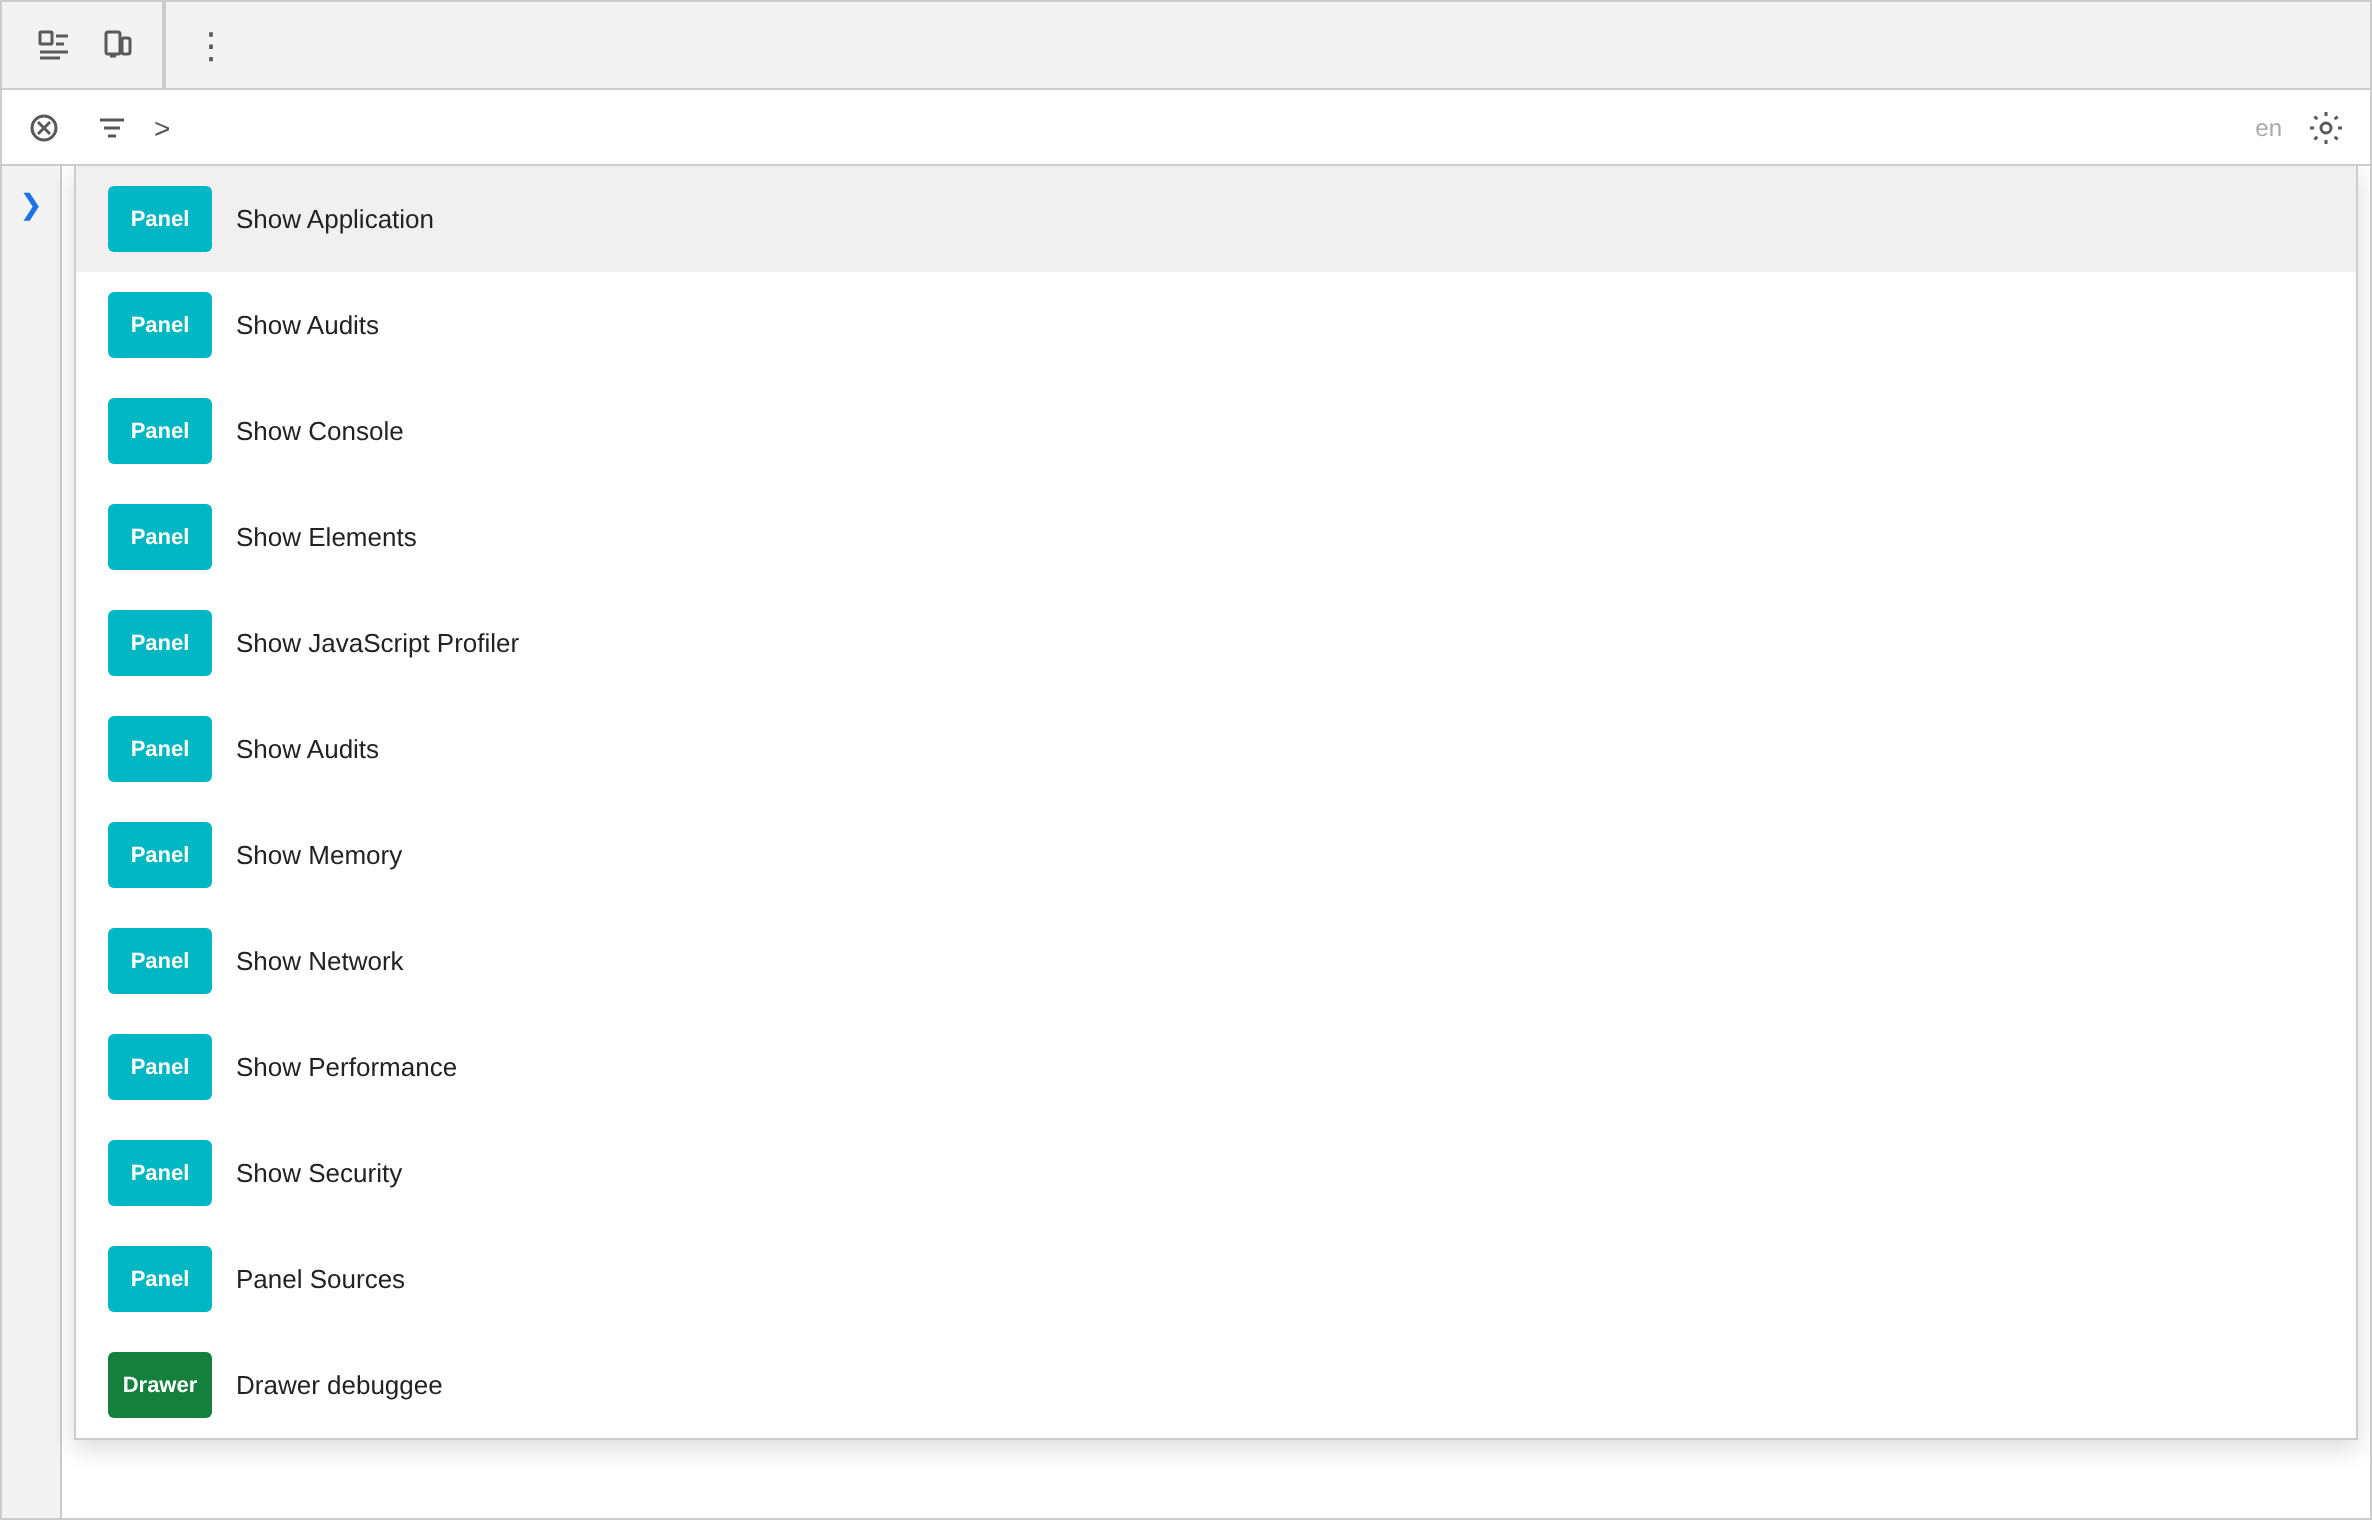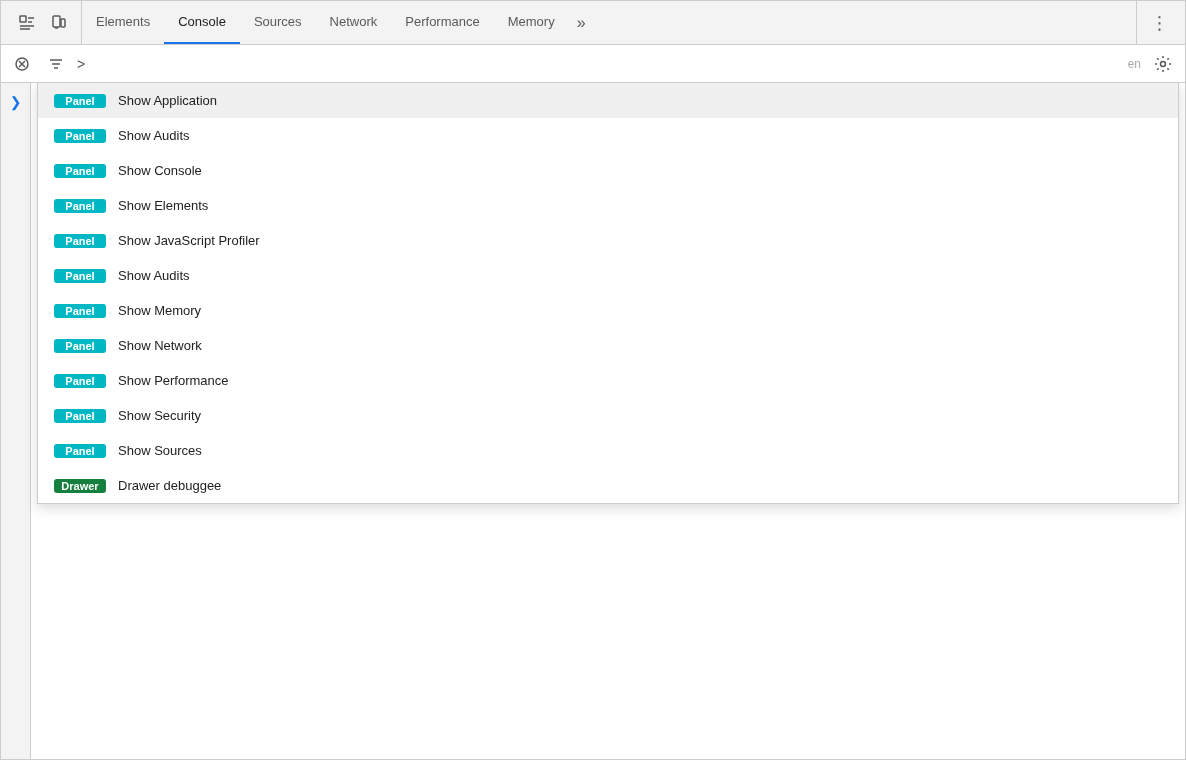"Elements" div.tab-list { html: <div> <div>Elements</div> <div>Console</div> <div>Sources</div> <div>Network</div> <div>Performance</div> <div>Memory</div> <div>»</div> </div> -> none }
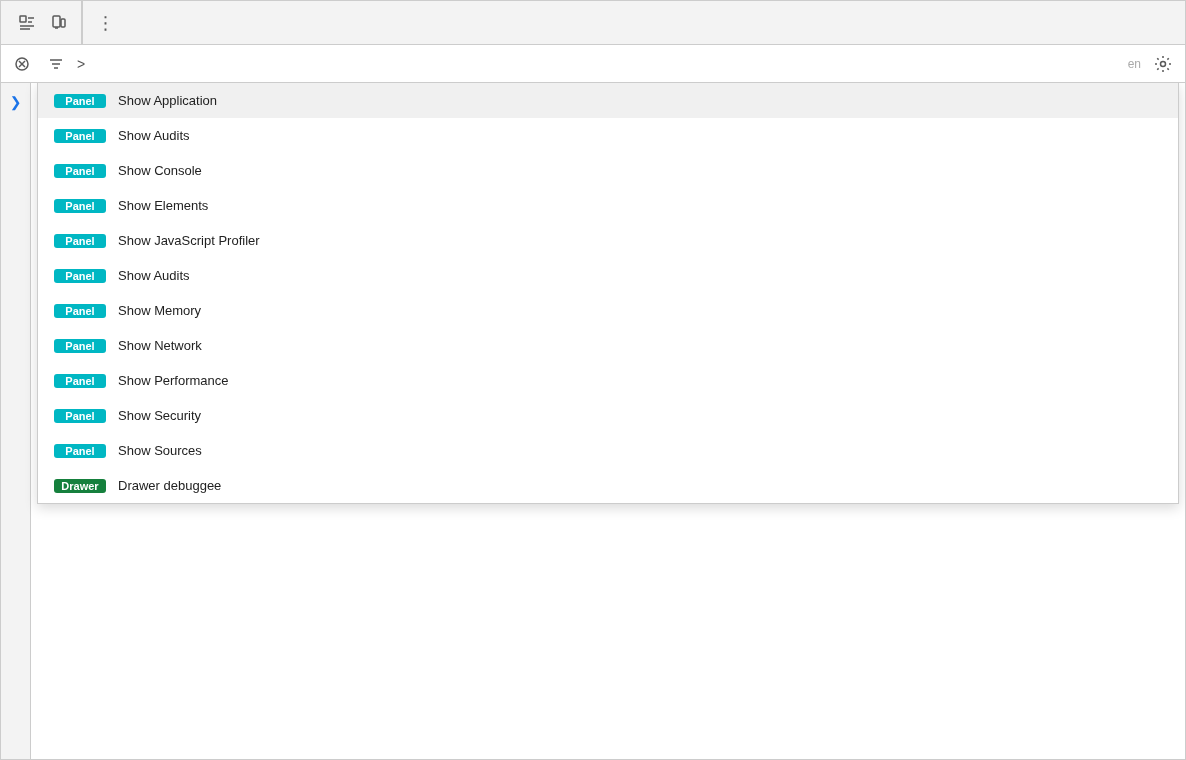"Panel" .badge { height: 14px -> 33px }
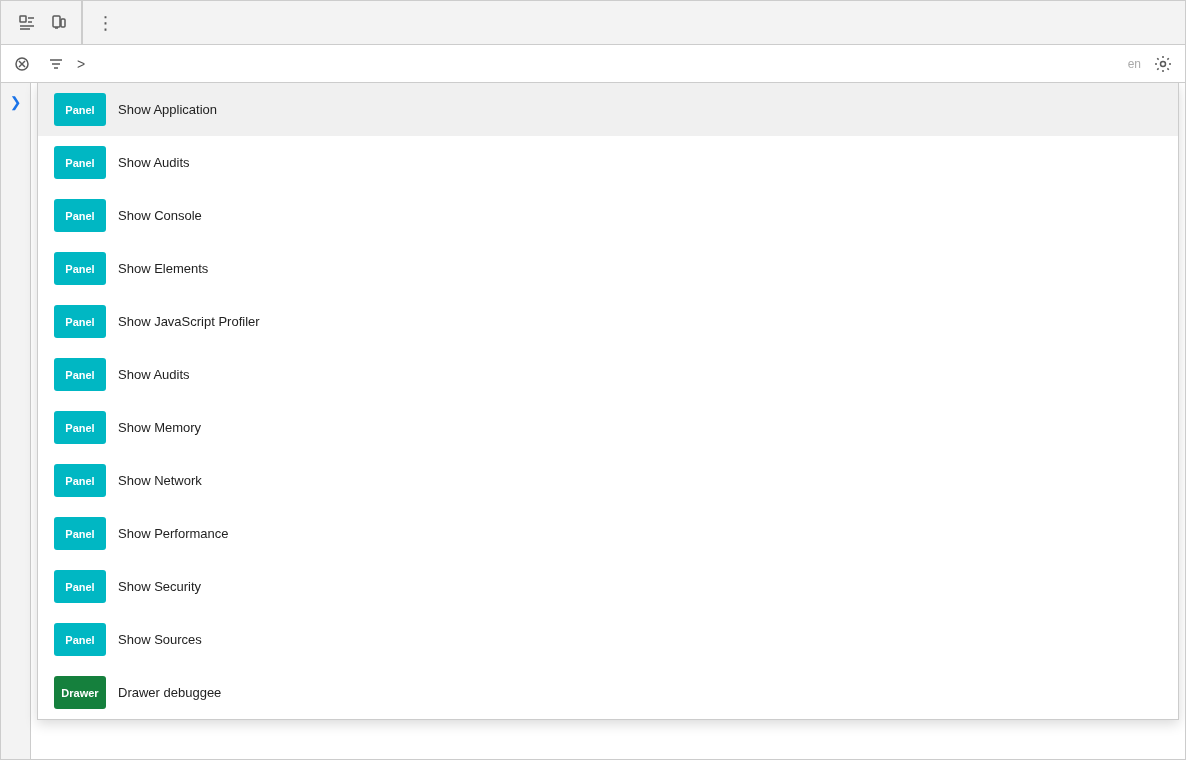"Show Sources" span.dropdown-item-label { text: Show -> Panel }
